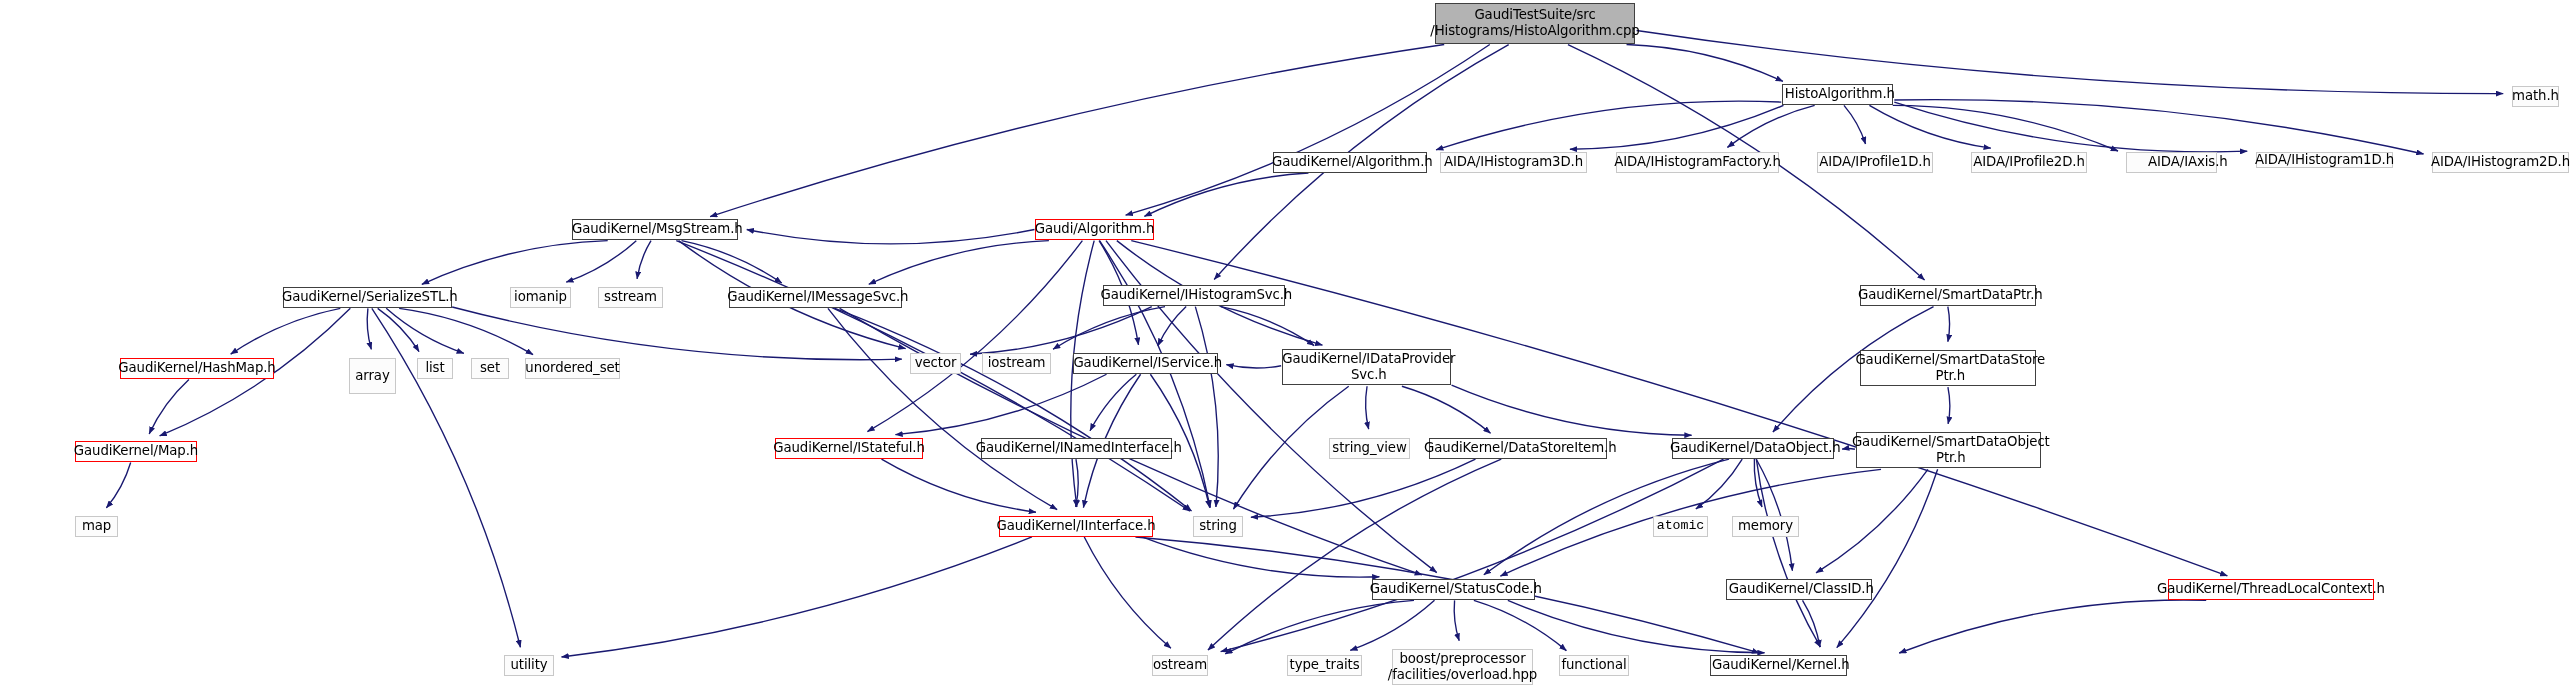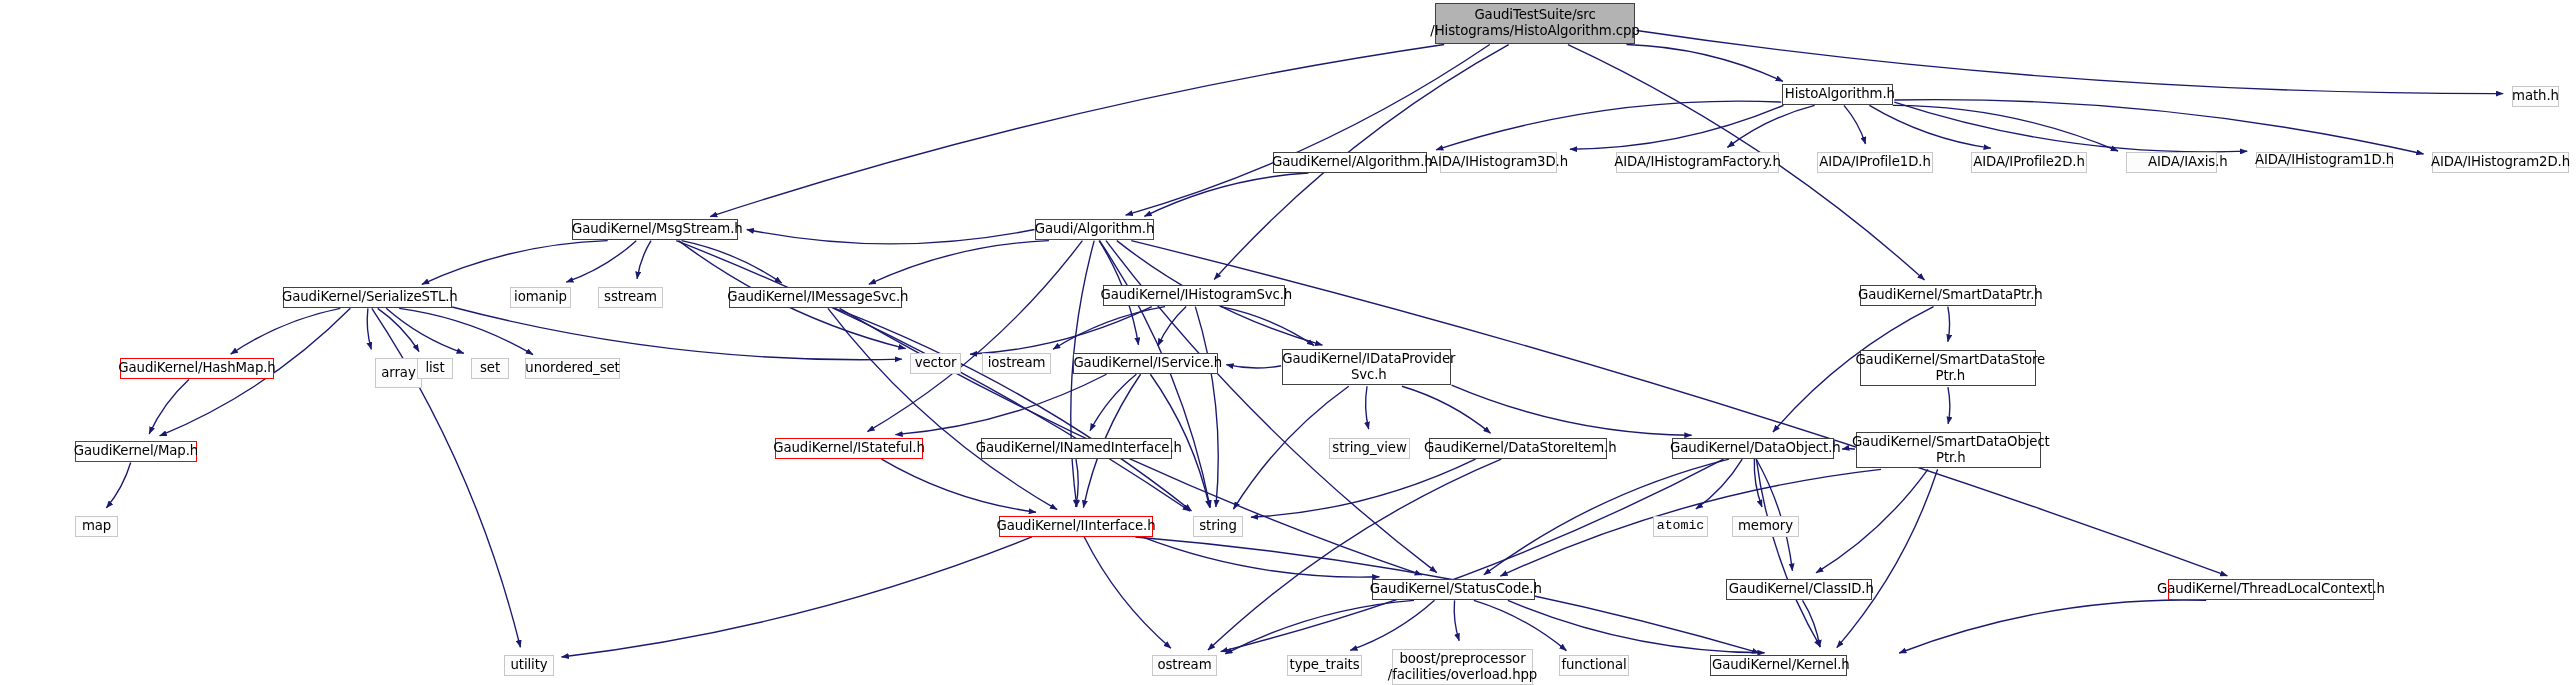"AIDA/IHistogram3D.h" div.node { width: 117px -> 147px }
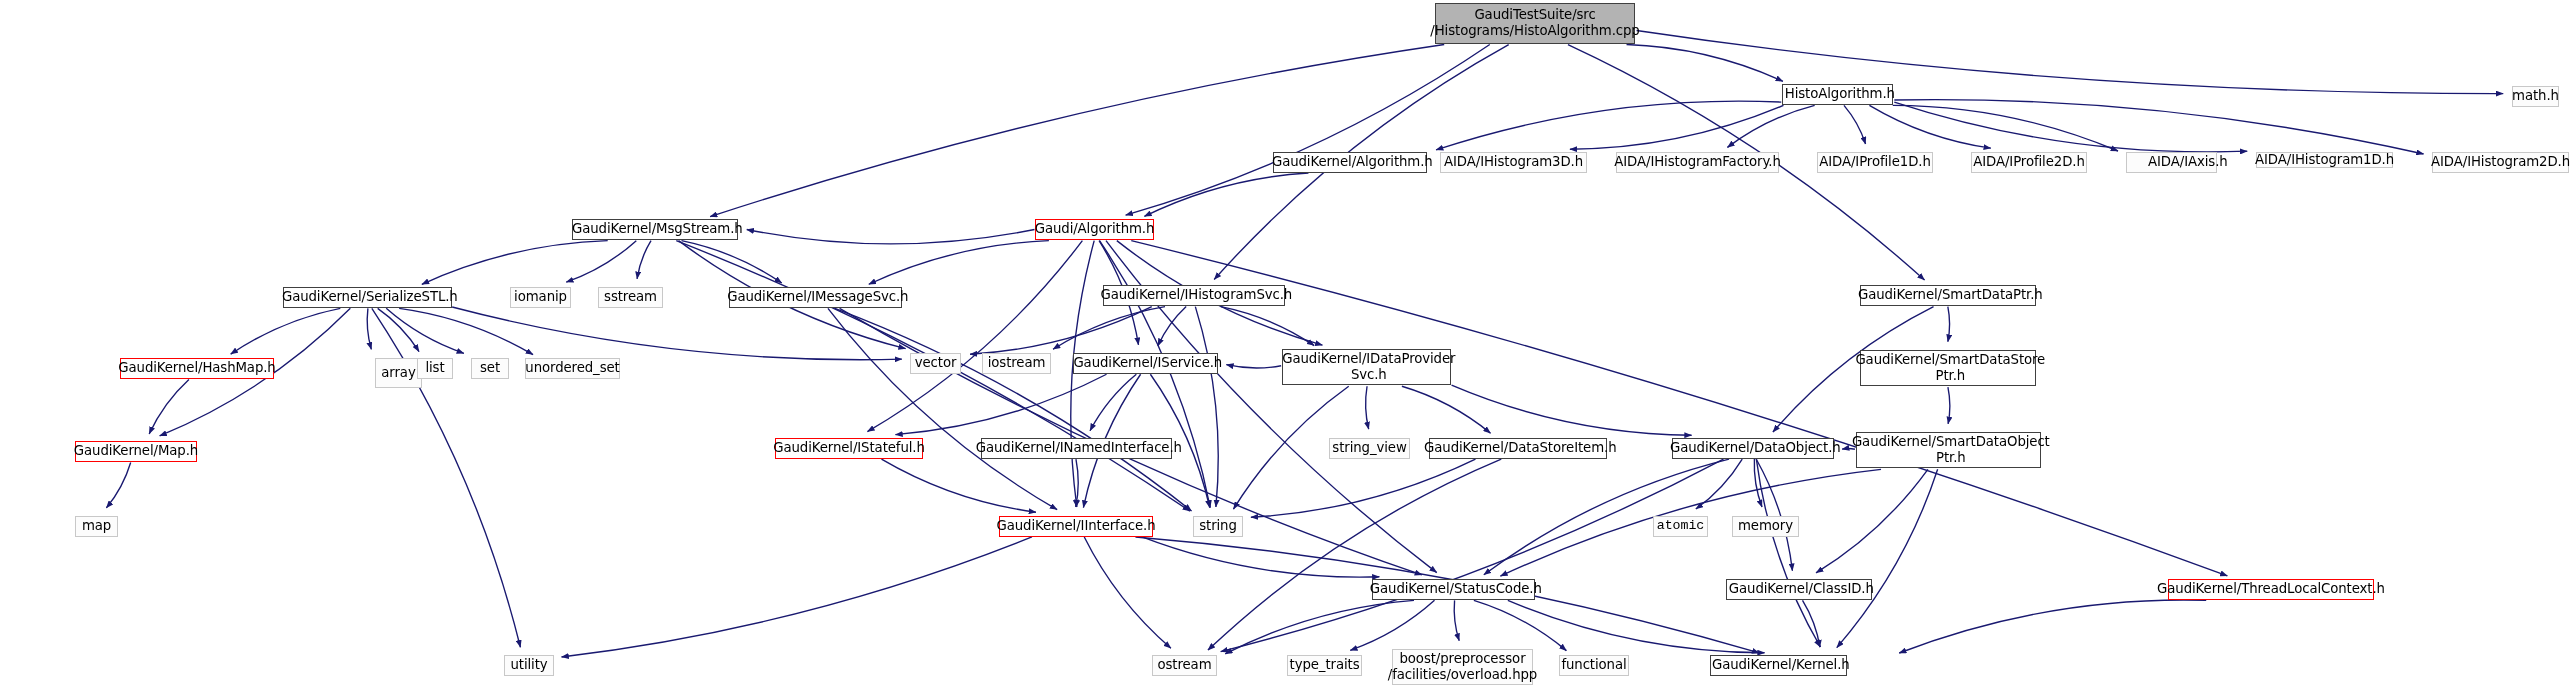"array" div.node { height: 30px -> 36px; margin-left: 26px -> none }
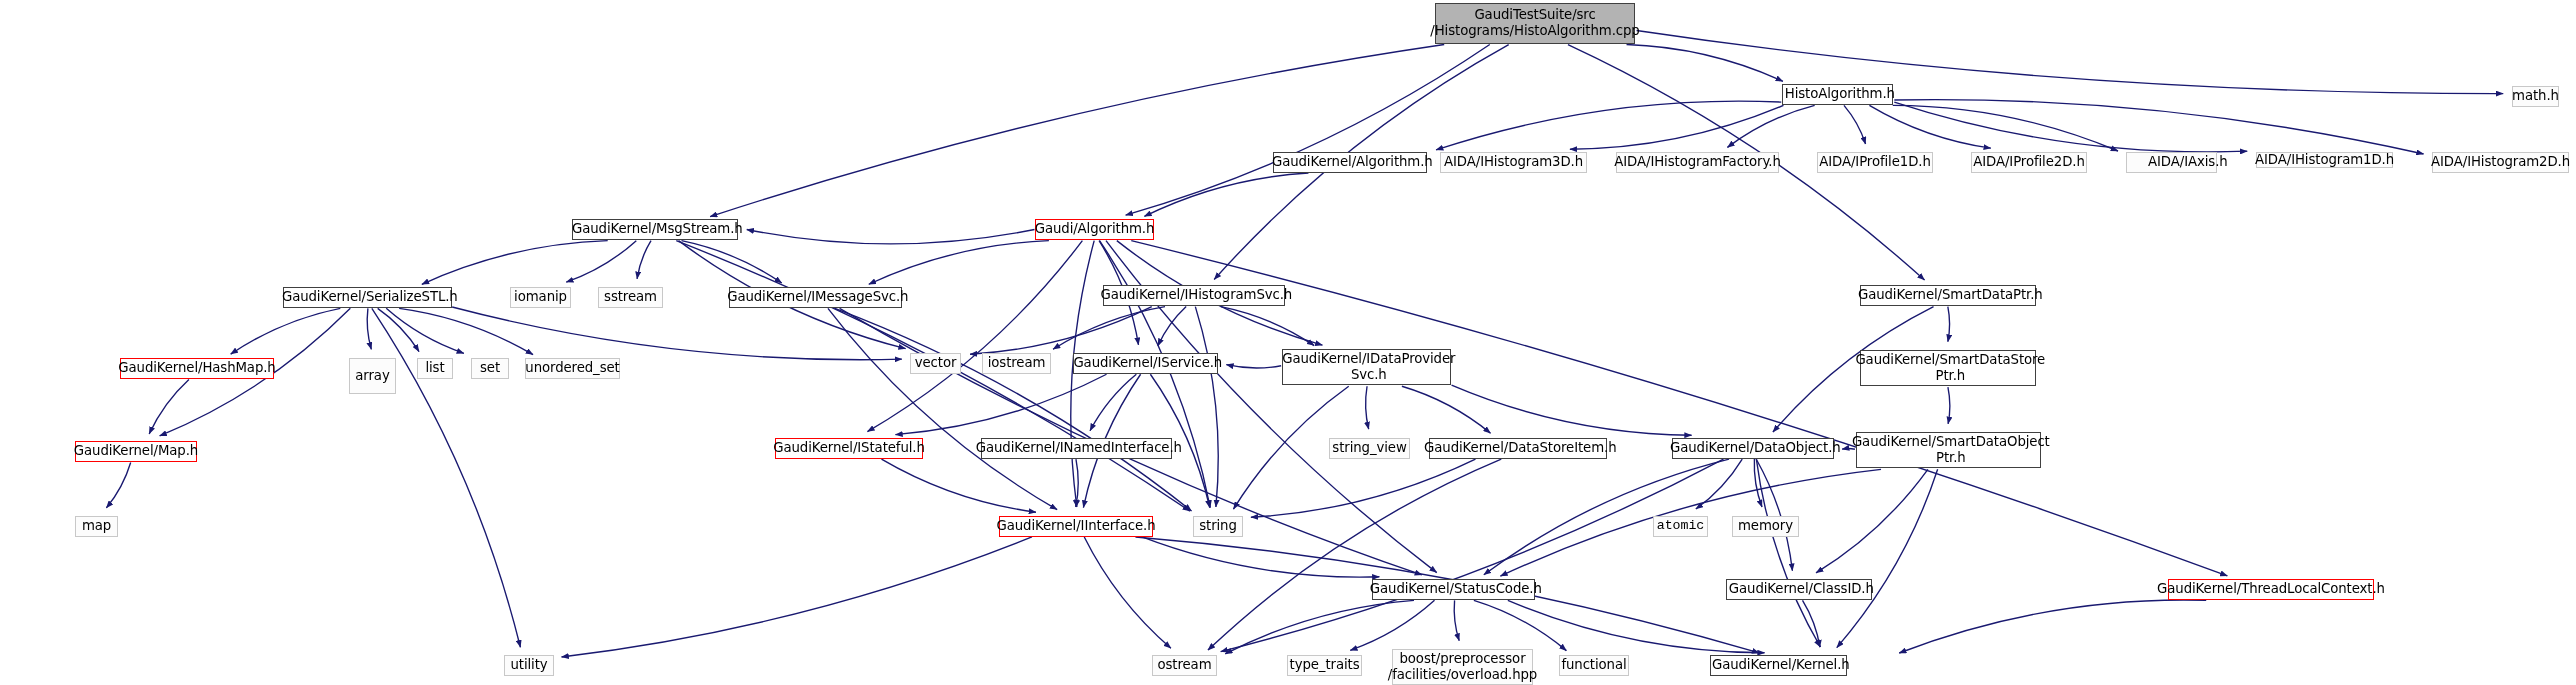"ostream" div.node { width: 65px -> 56px }
